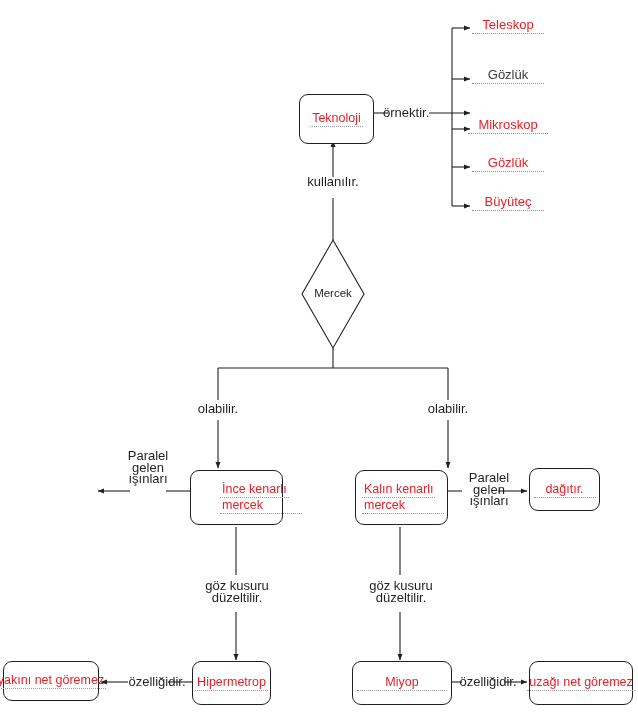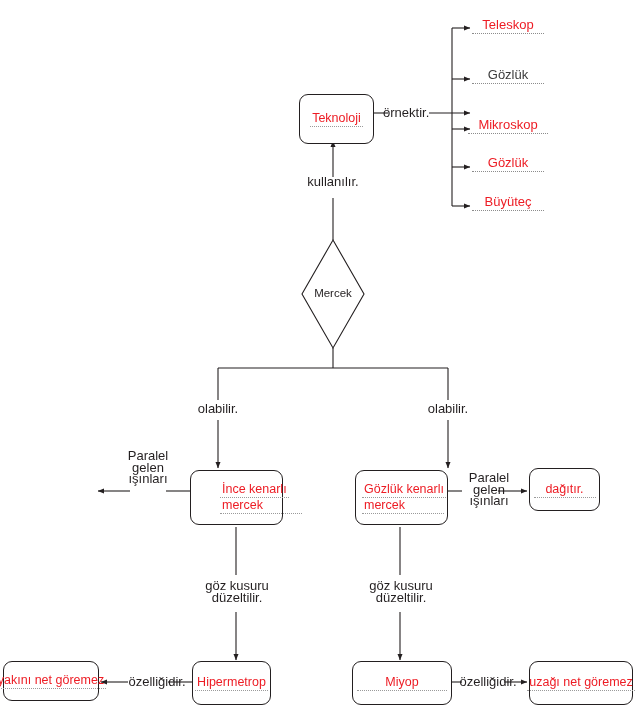"Gözlük kenarlı" span.fill { text: Gözlük -> Kalın }
